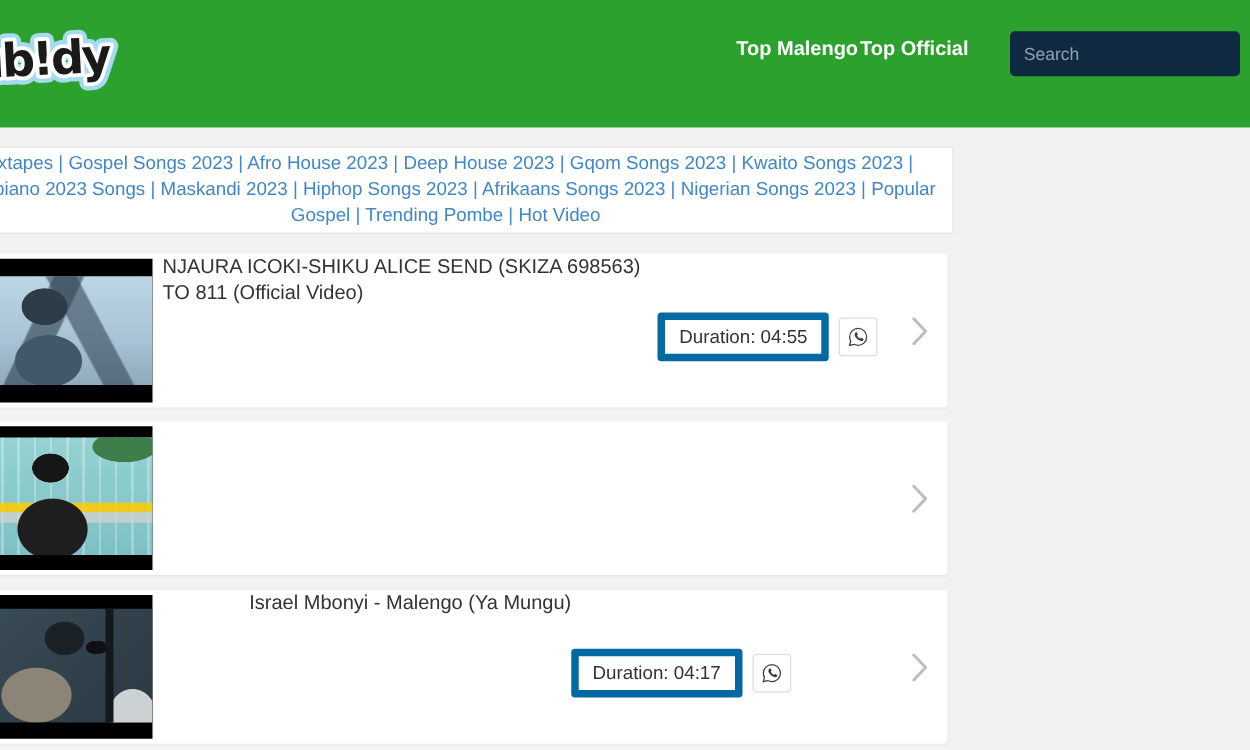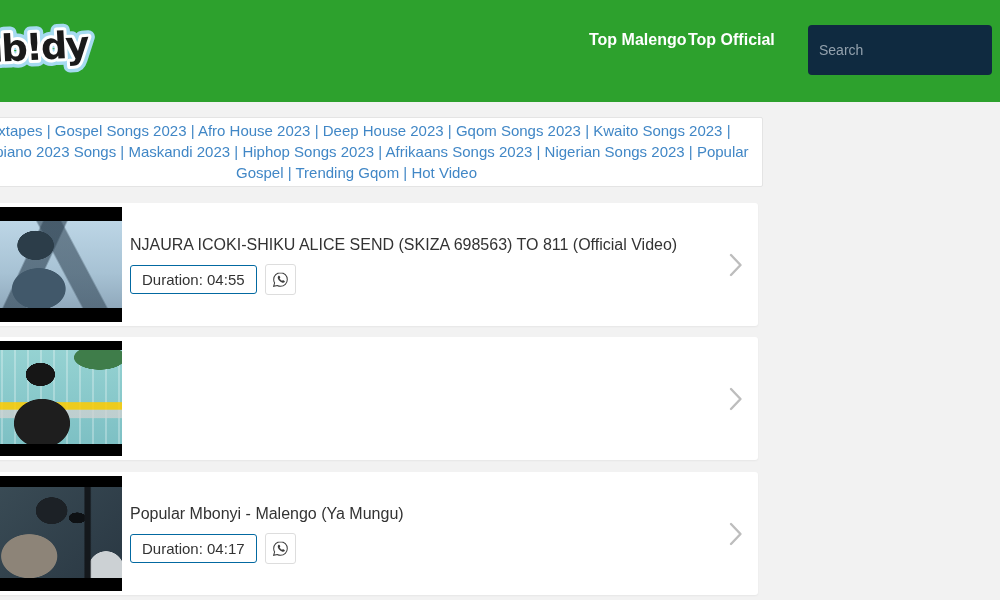"Search" .search-box { height: 50px -> 36px }
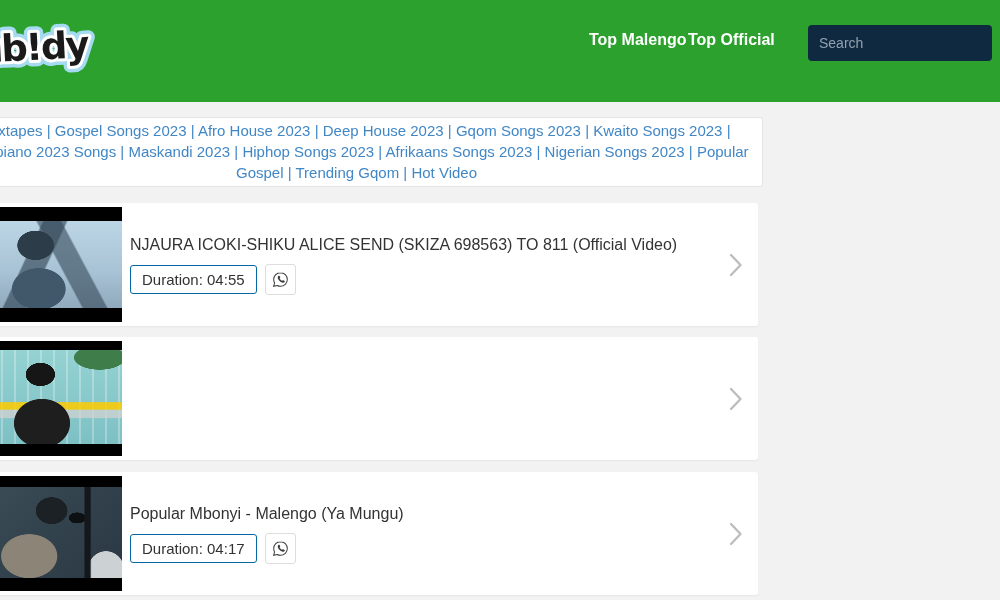"Trending Gqom" a.cat-link { text: Gqom -> Pombe }
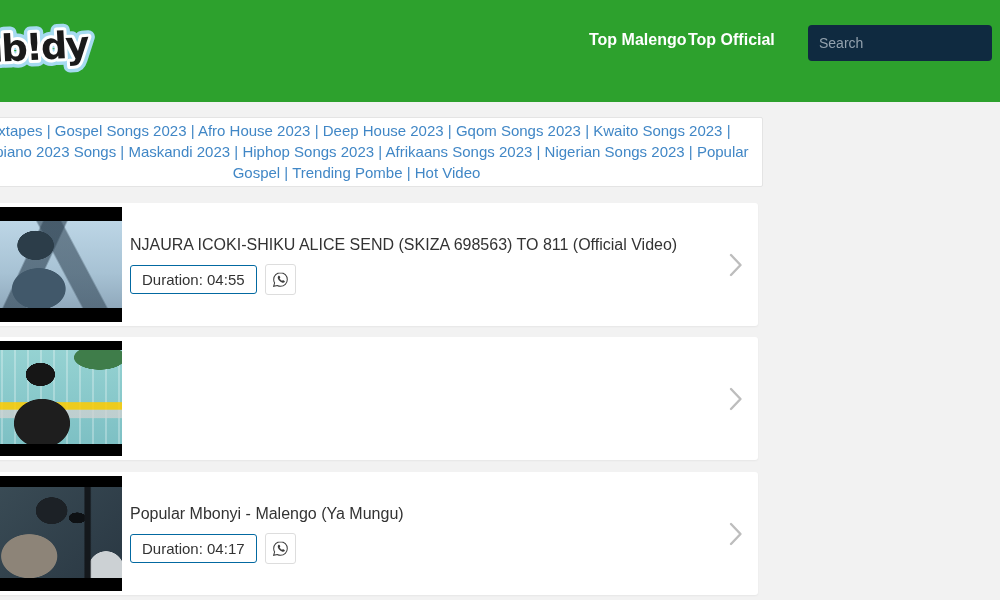"NJAURA ICOKI-SHIKU ALICE SEND (SKIZA" .card-body { flex-direction: column -> row }
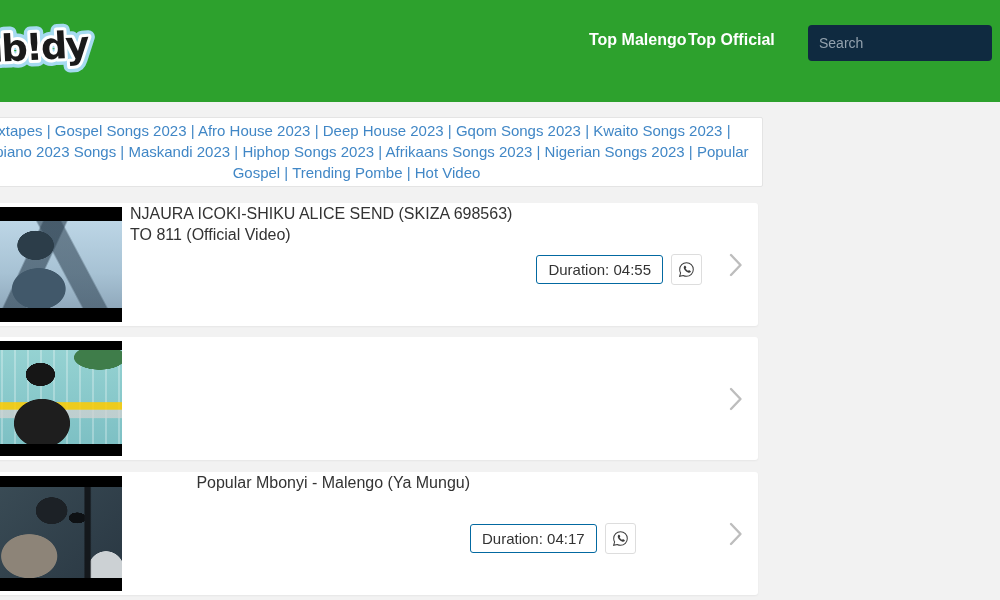"Duration: 04:55" .duration-badge { border: 1px solid #0369a1 -> 6px solid #0369a1 }
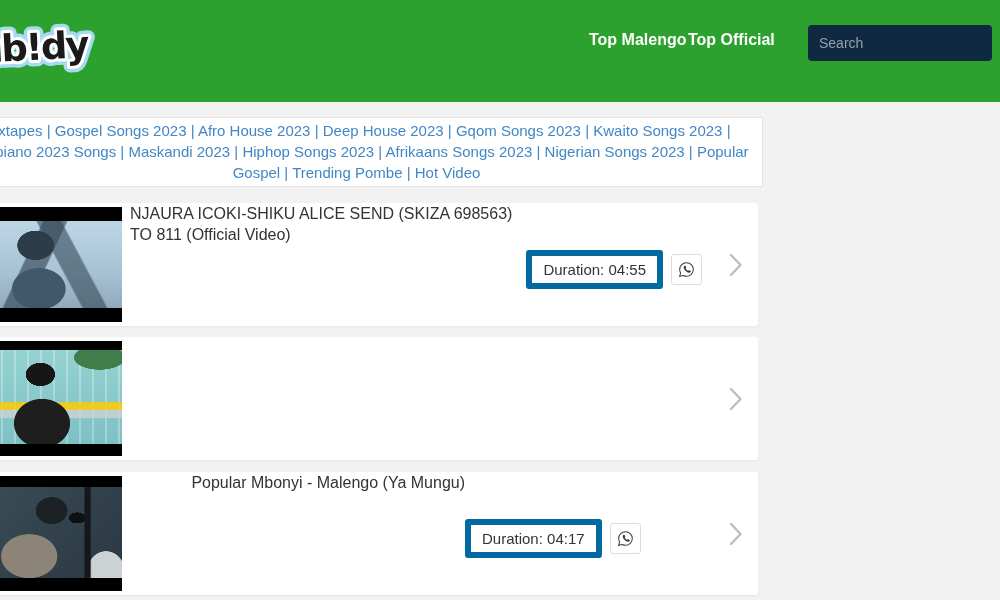"Popular Mbonyi - Malengo (Ya" div.video-title { text: Popular -> Israel }
